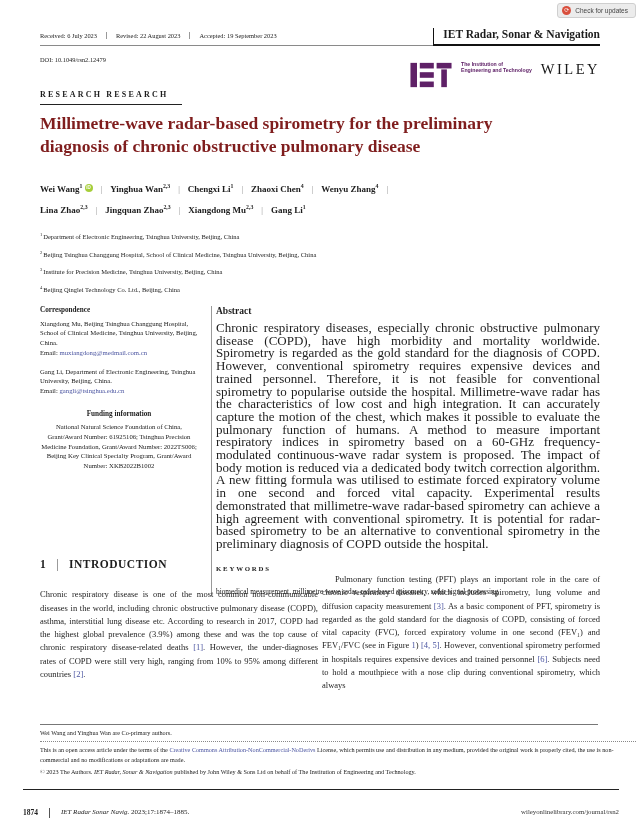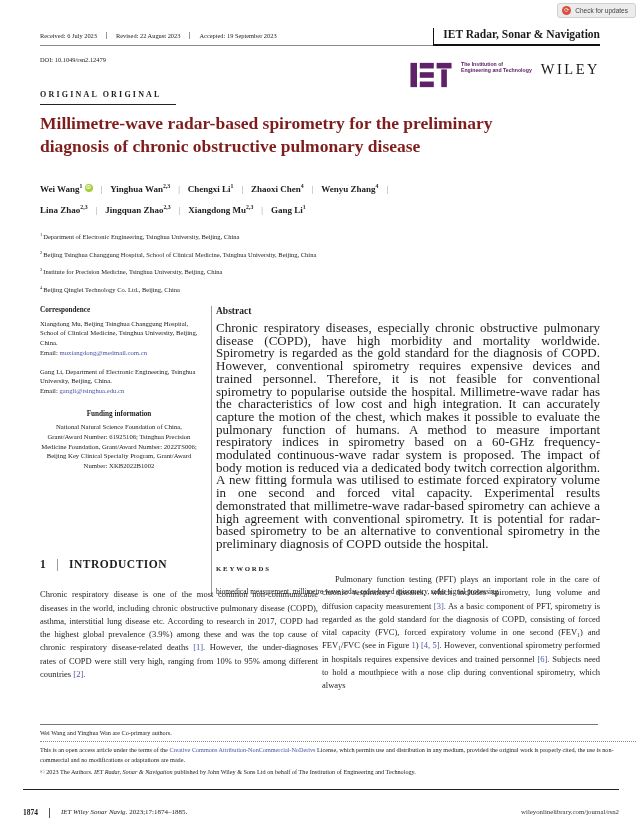"ORIGINAL ORIGINAL" div.article-type { text: ORIGINAL ORIGINAL -> RESEARCH RESEARCH }
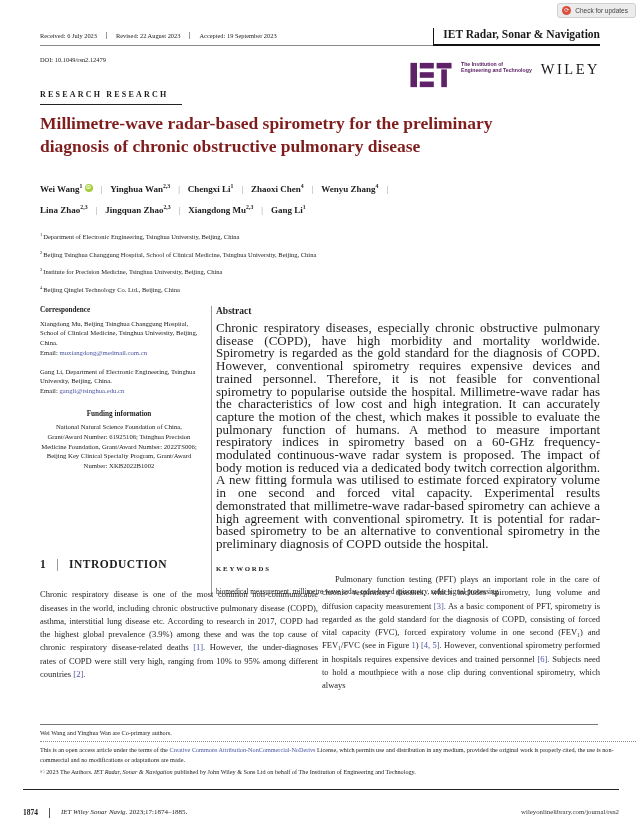"IET Wiley Sonar Navig." span.it { text: Wiley -> Radar }
